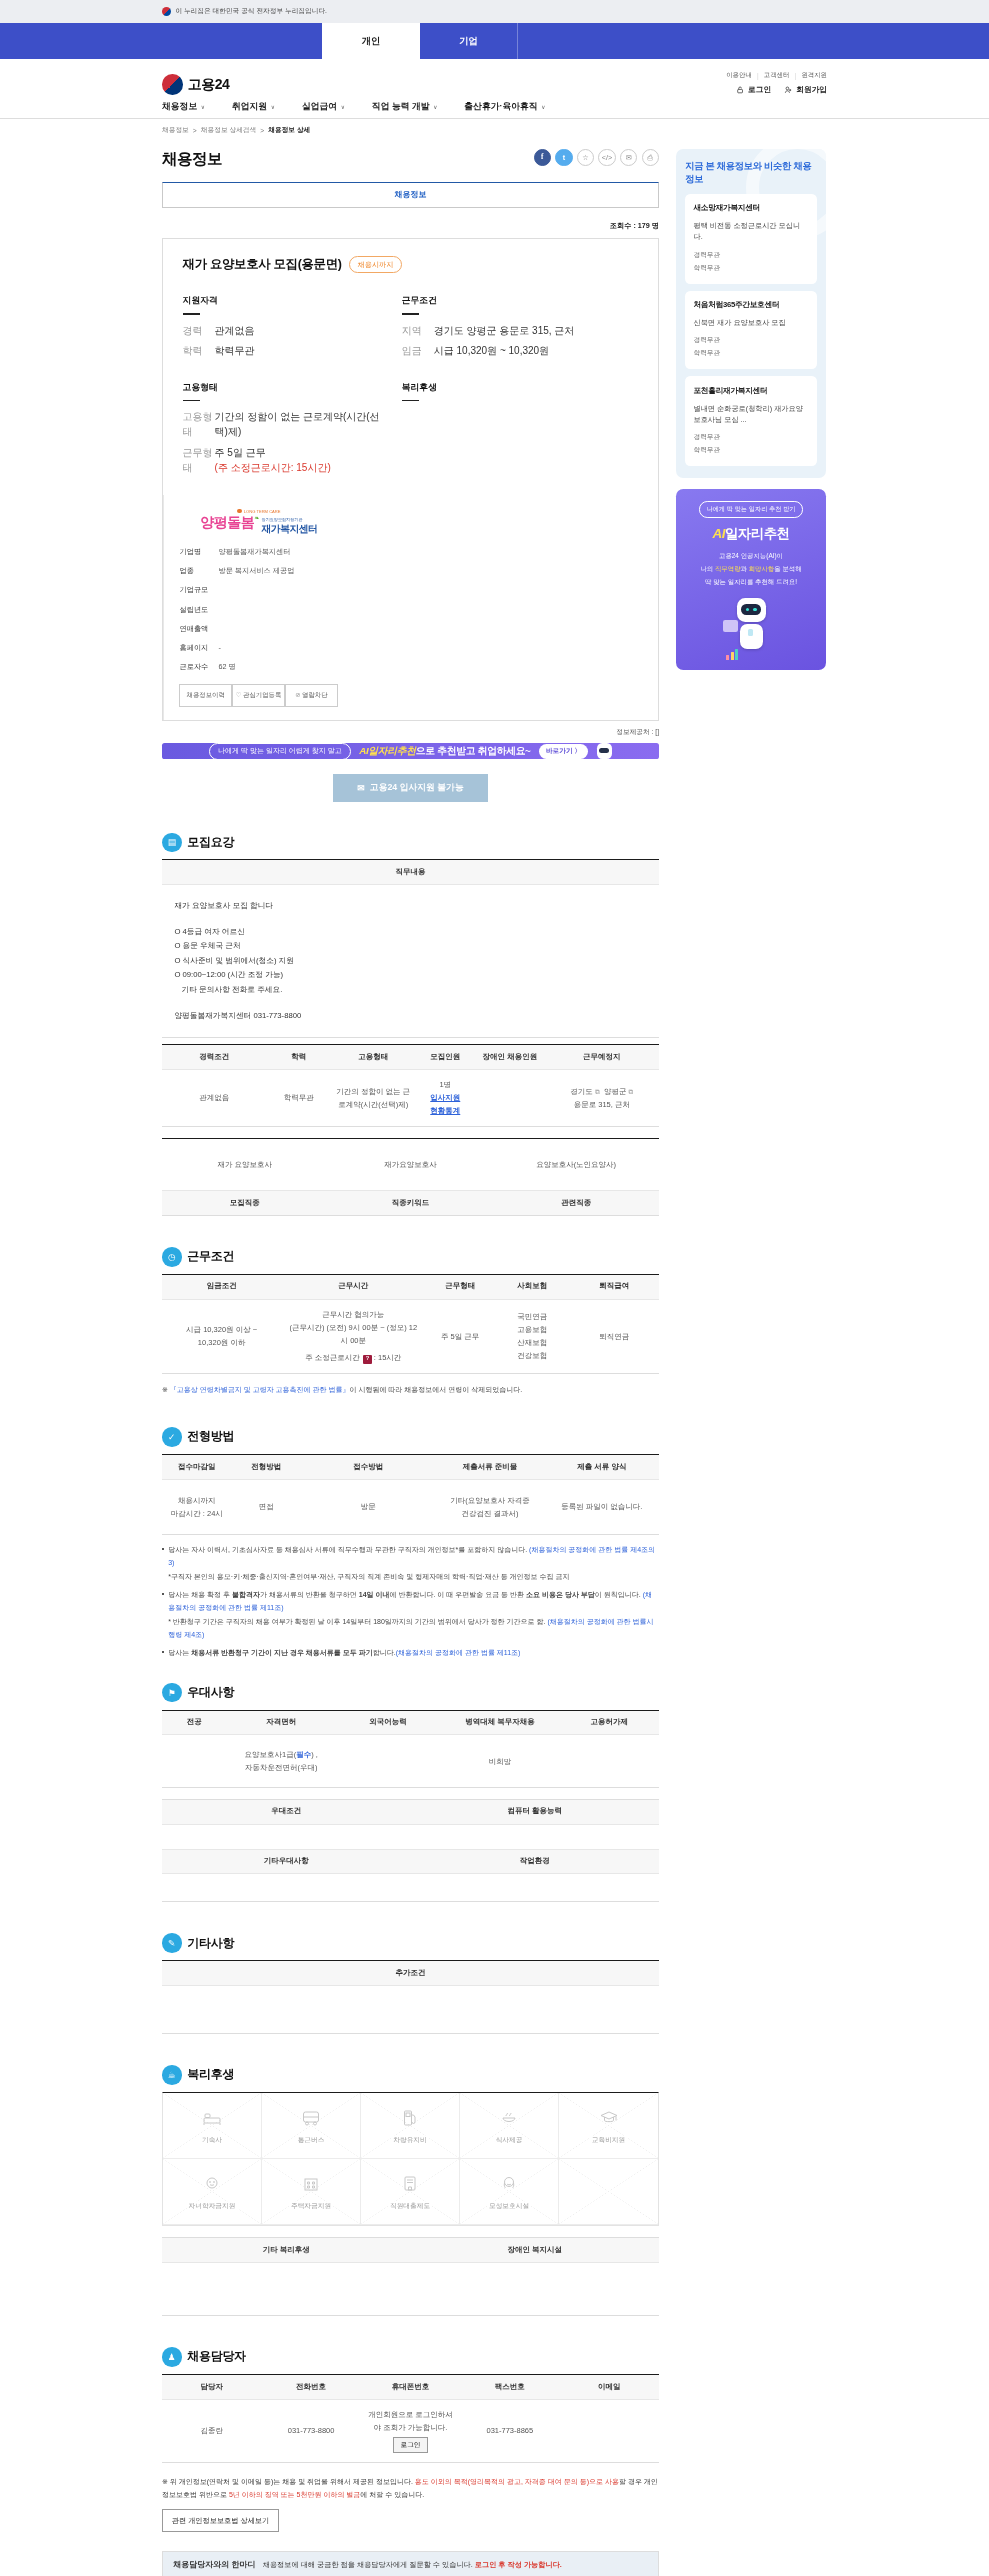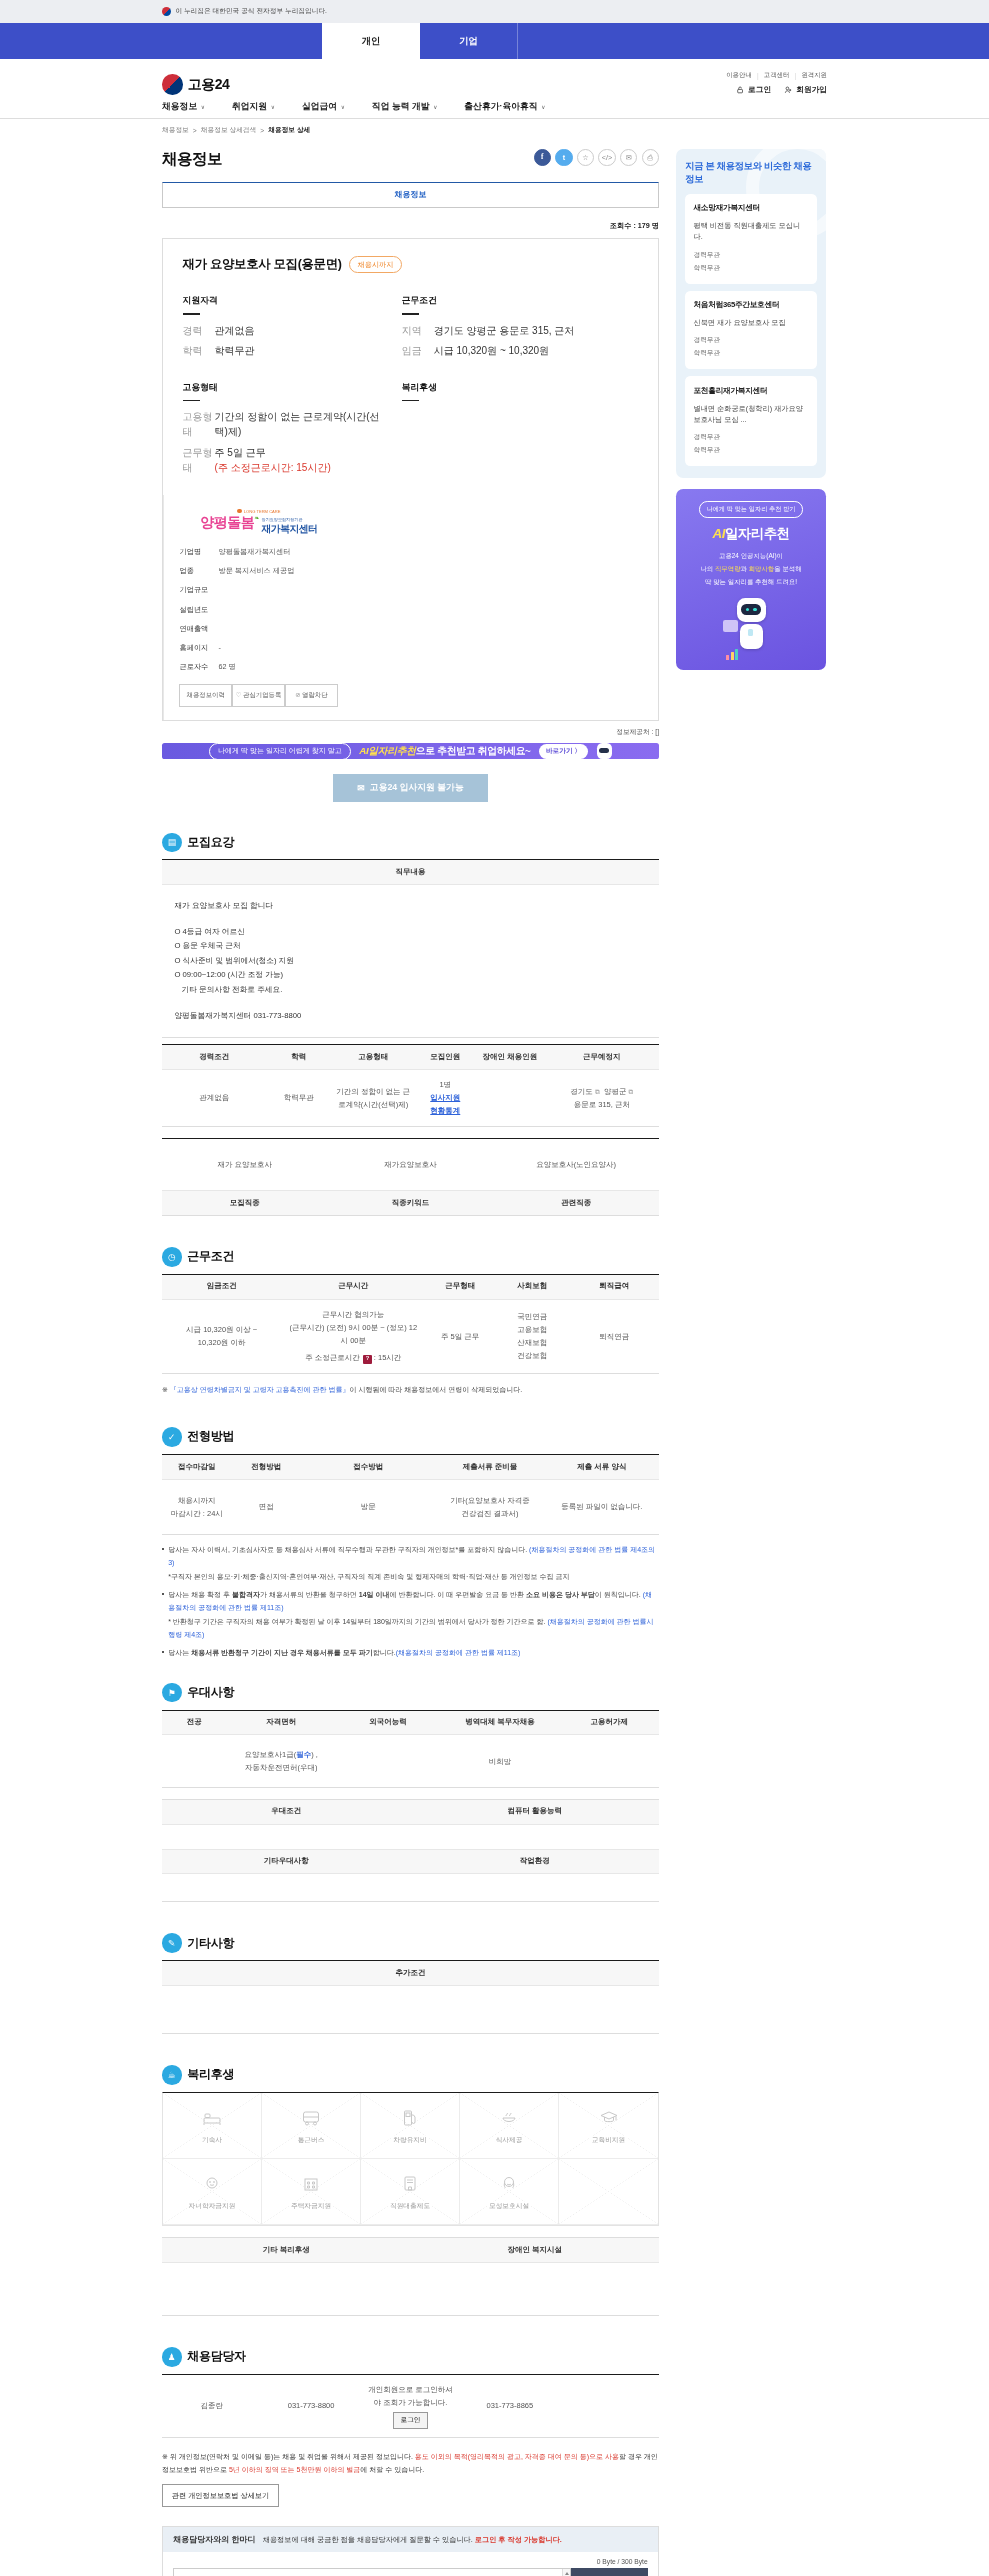"평택 비전동 직원대출제도 모십니다." div.sb-desc { text: 직원대출제도 -> 소정근로시간 }
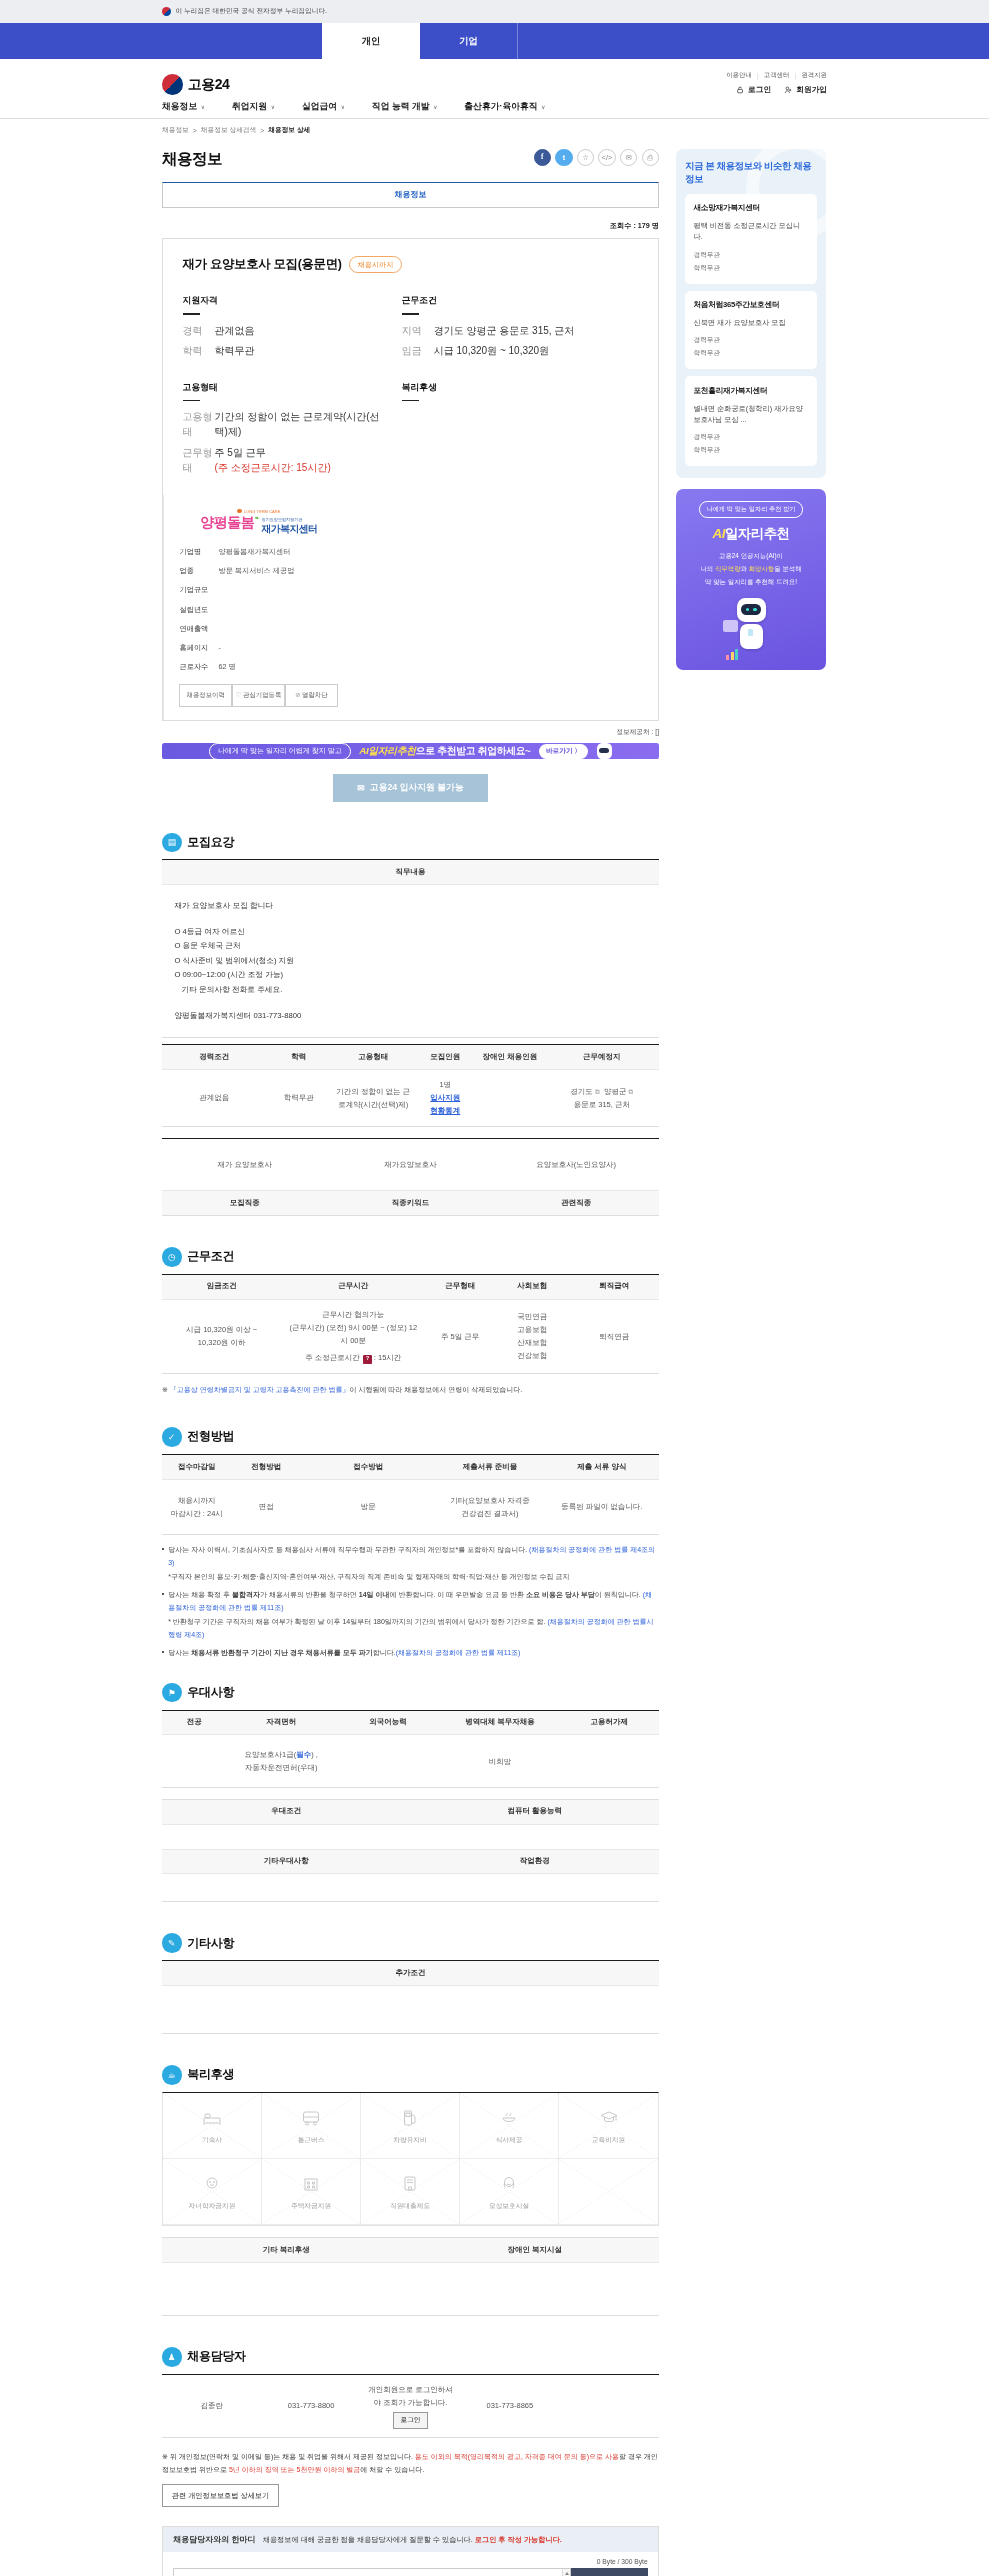"담당자" div.tr { html: none -> <div> <div>담당자</div> <div>전화번호</div> <div>휴대폰번호</div> <div>팩스번호</div> <div>이메일</div> </div> }
